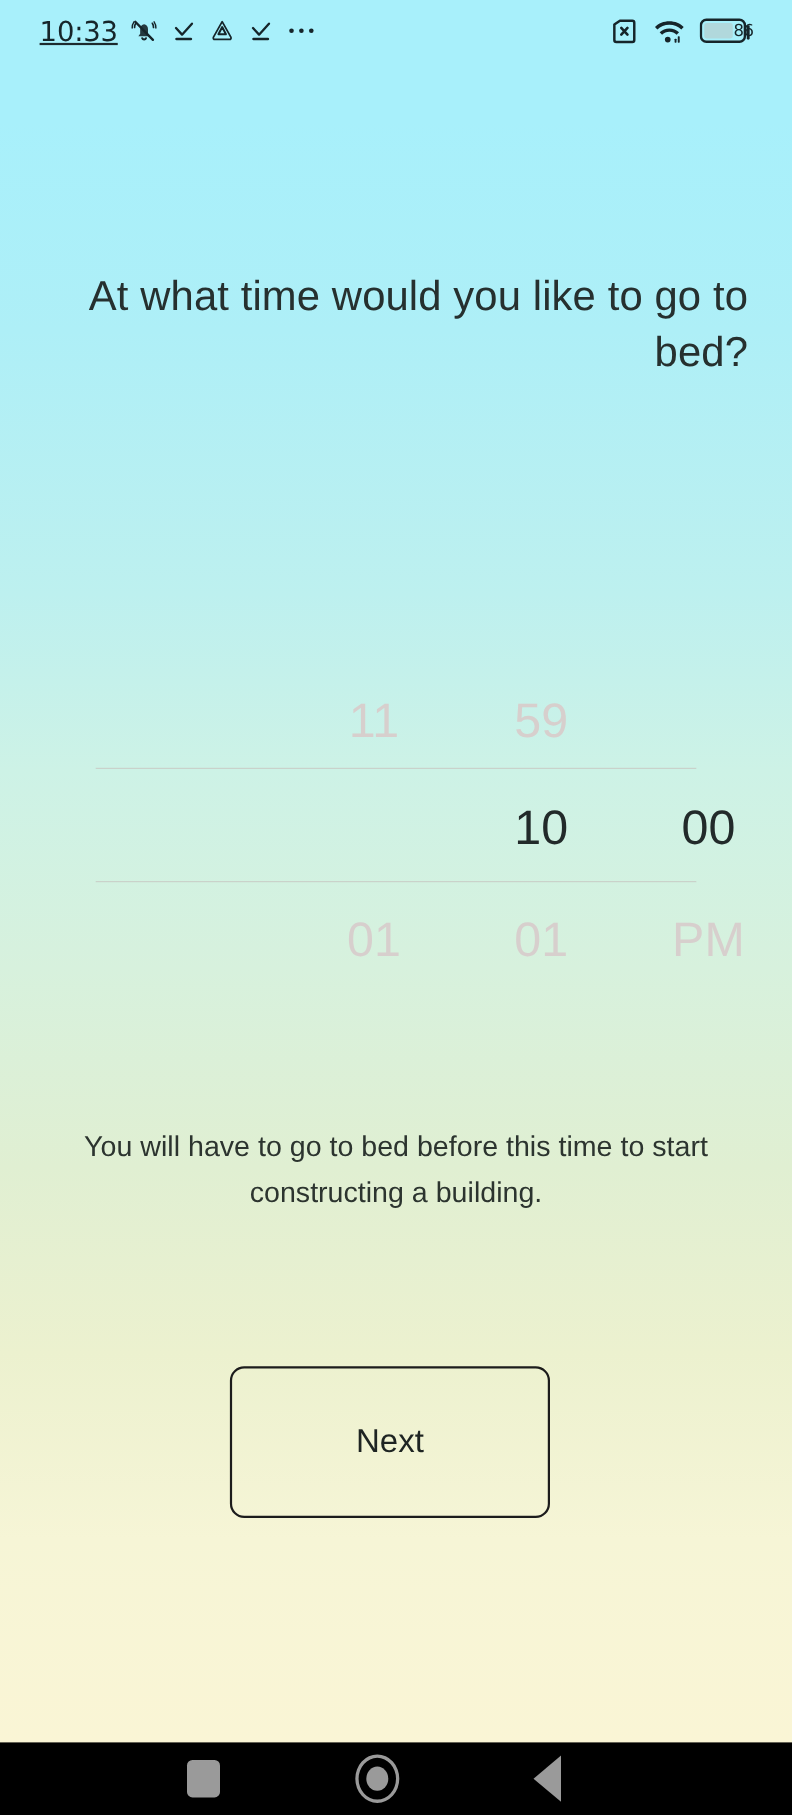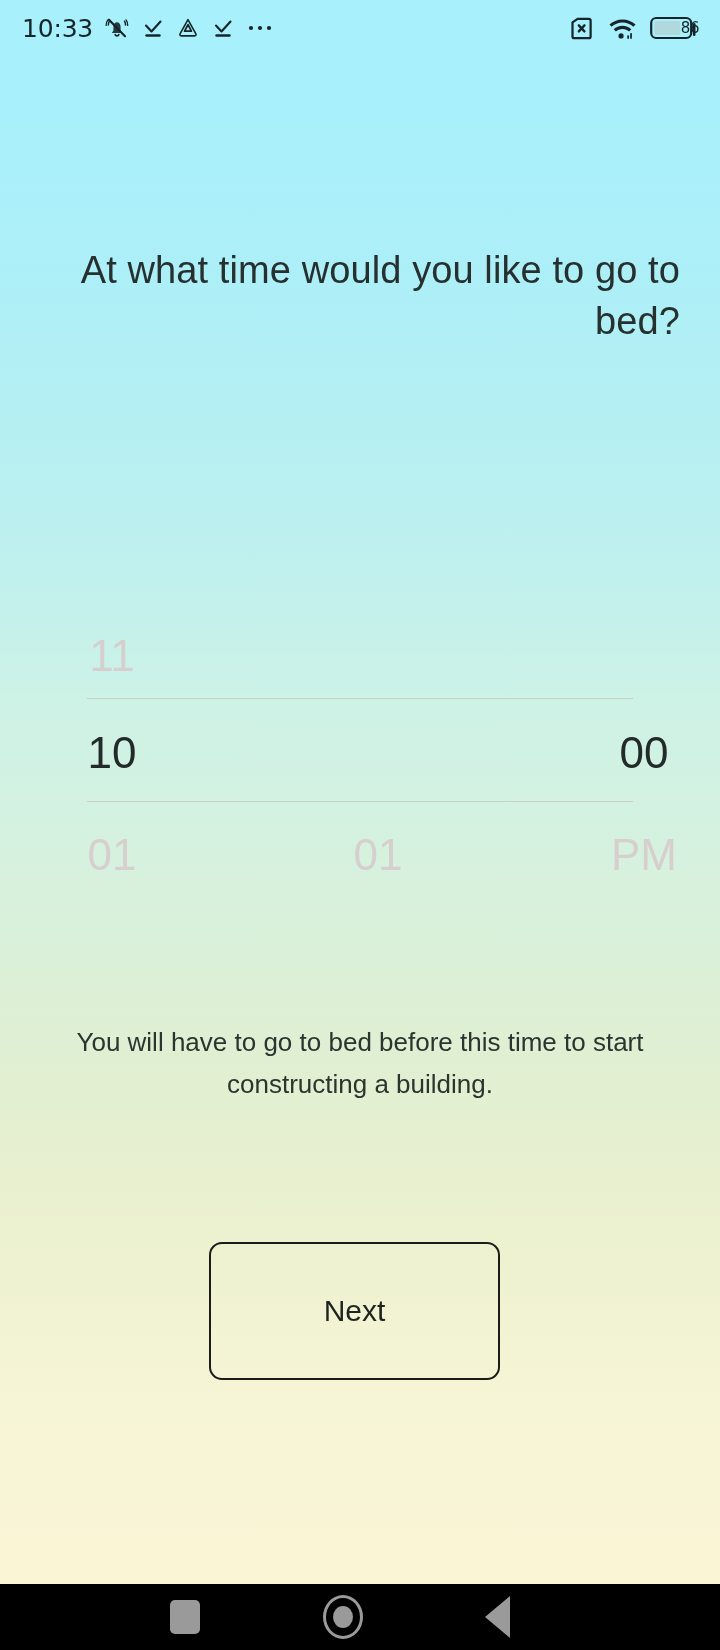"10:33" #status-bar { padding: 0 22px -> 0 36px; text-decoration: none -> underline }
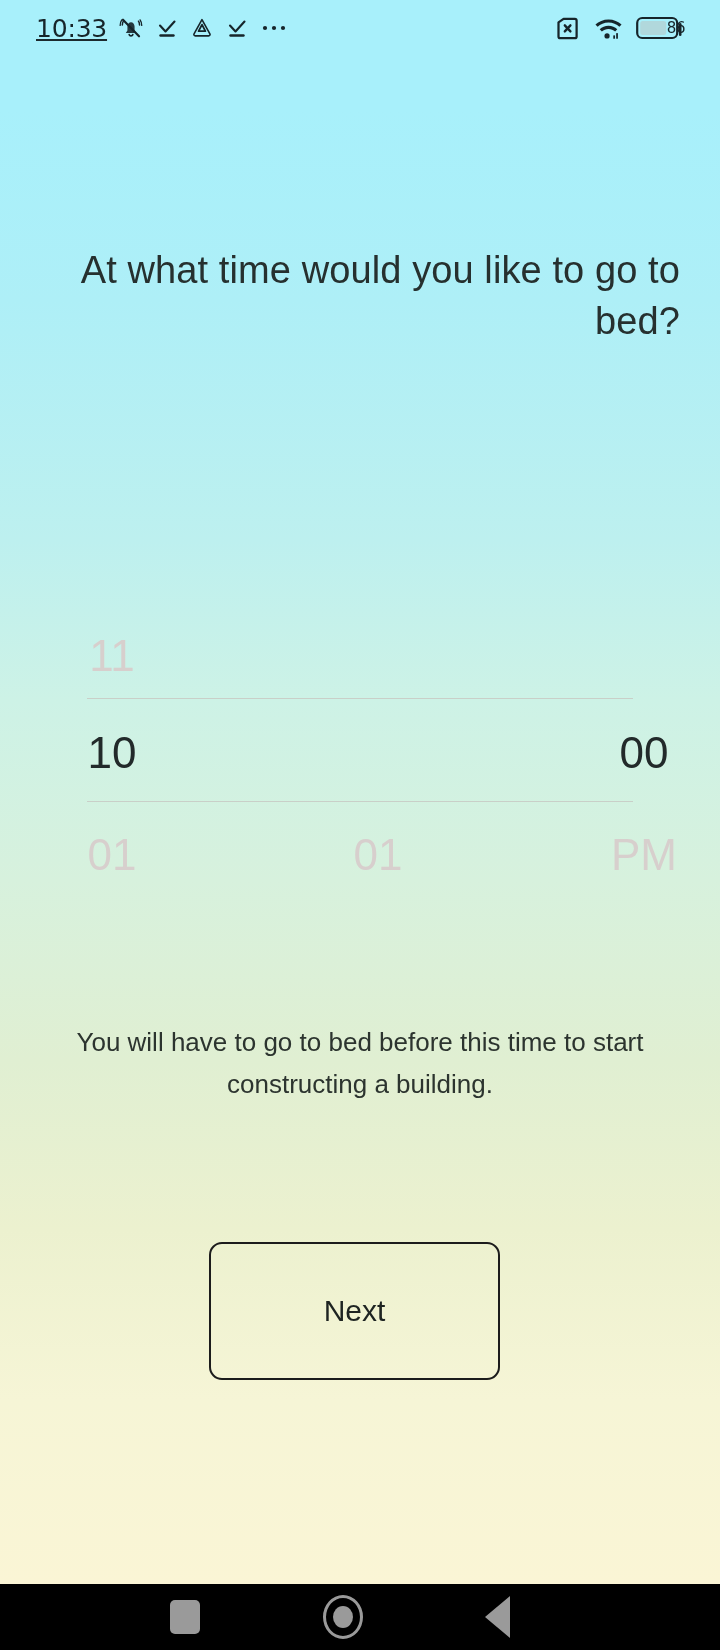"11" .picker-row { justify-content: space-between -> flex-end }
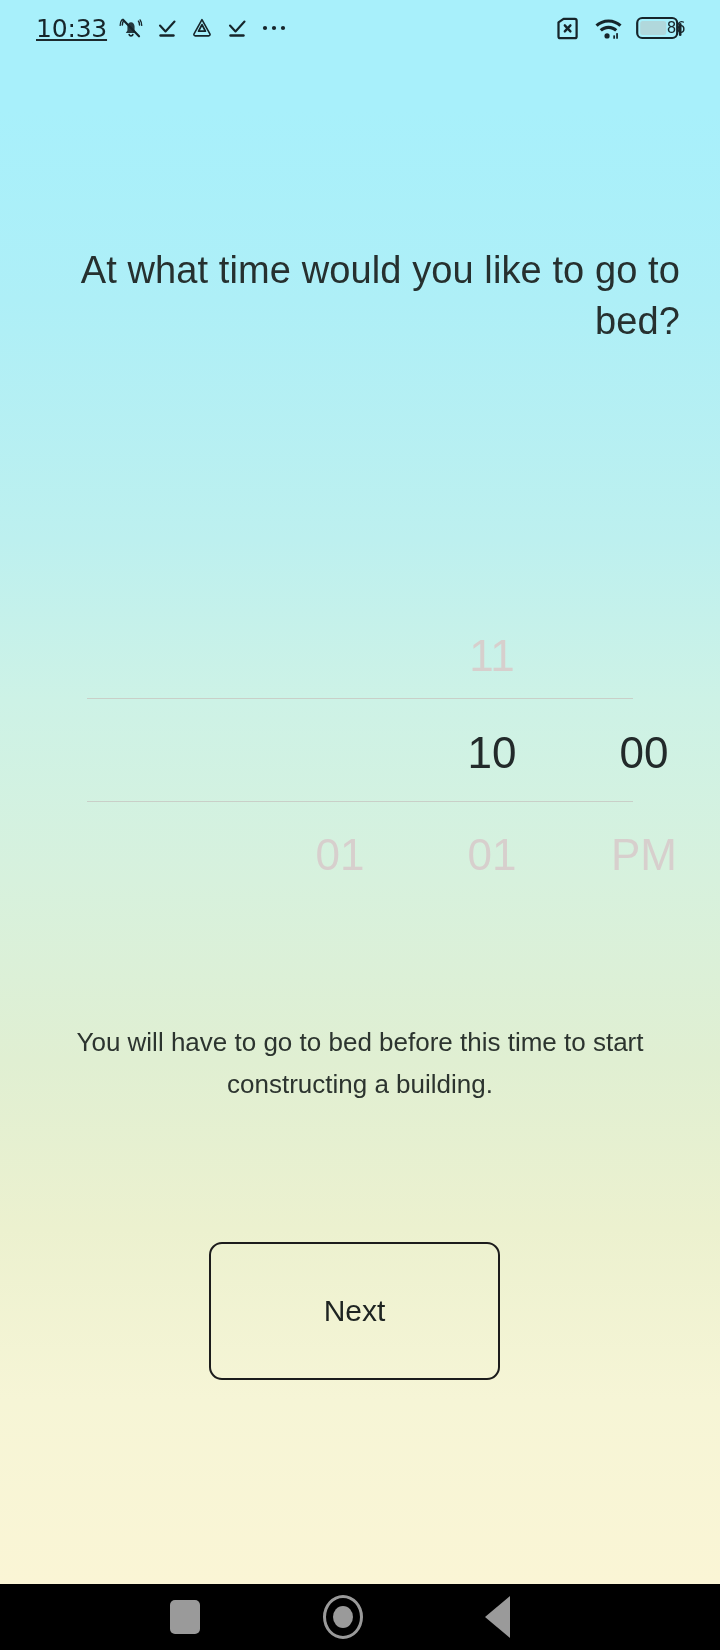"59" div.picker-cell { html: none -> <div>59</div> }
